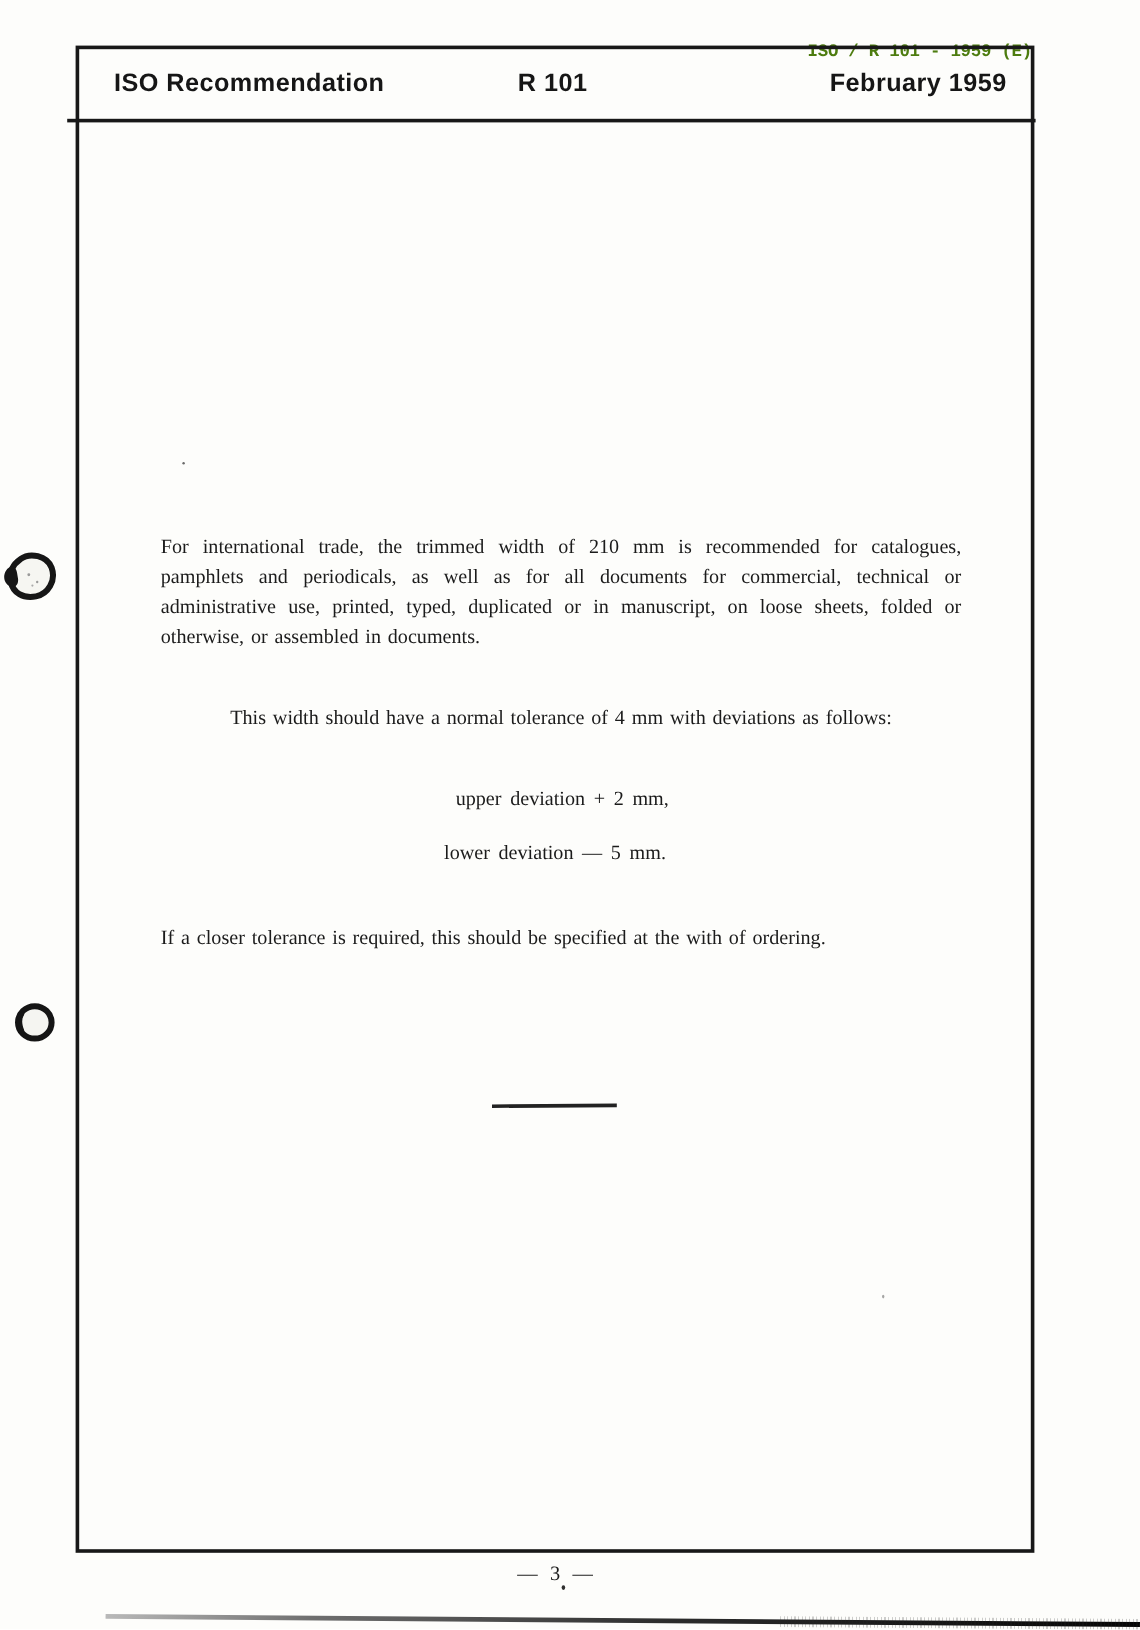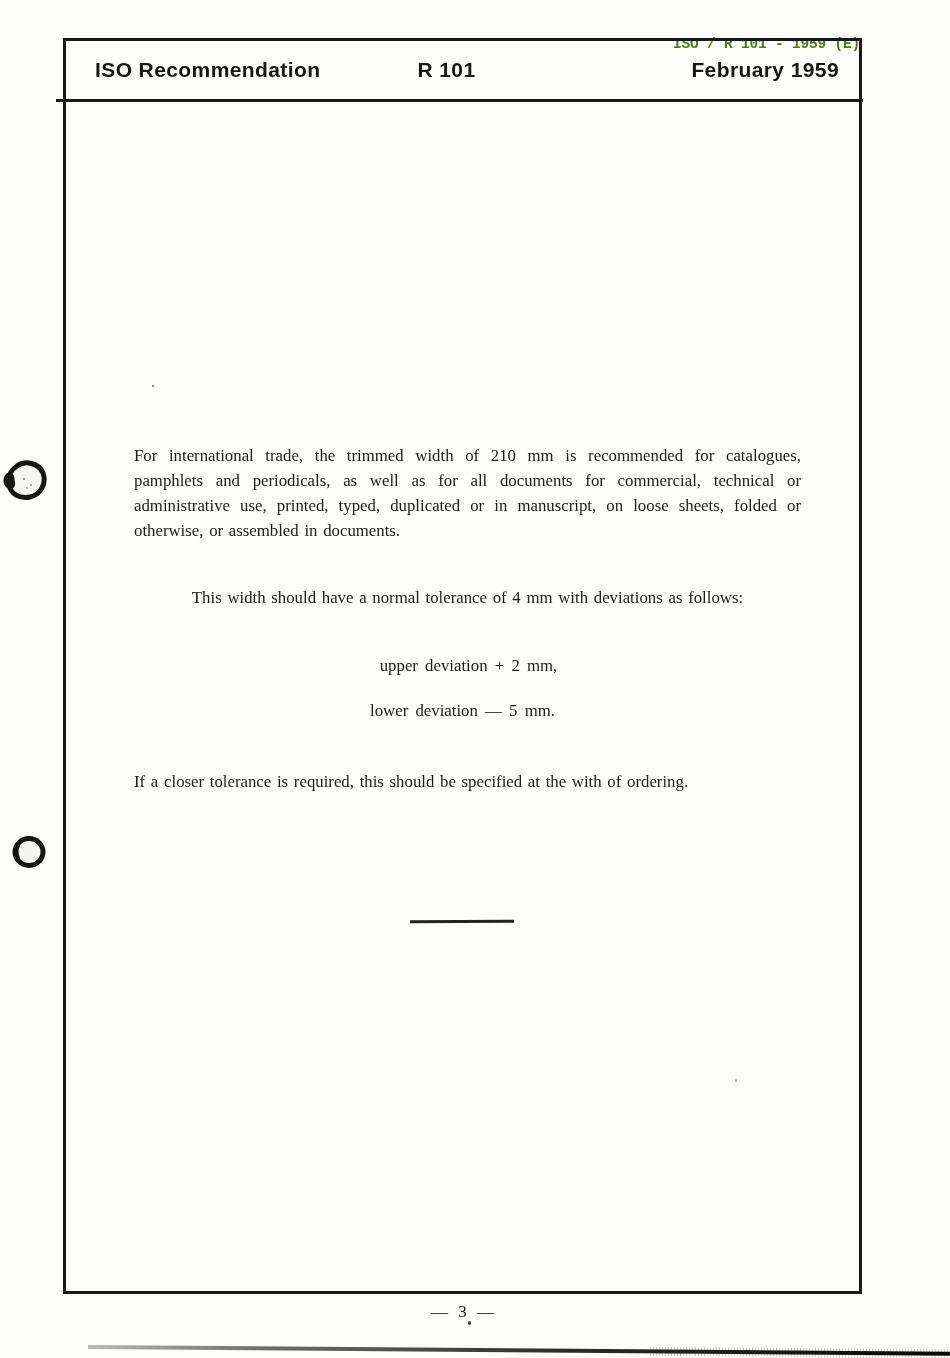"R 101" .hdr-center { left: 47px -> 61px }
